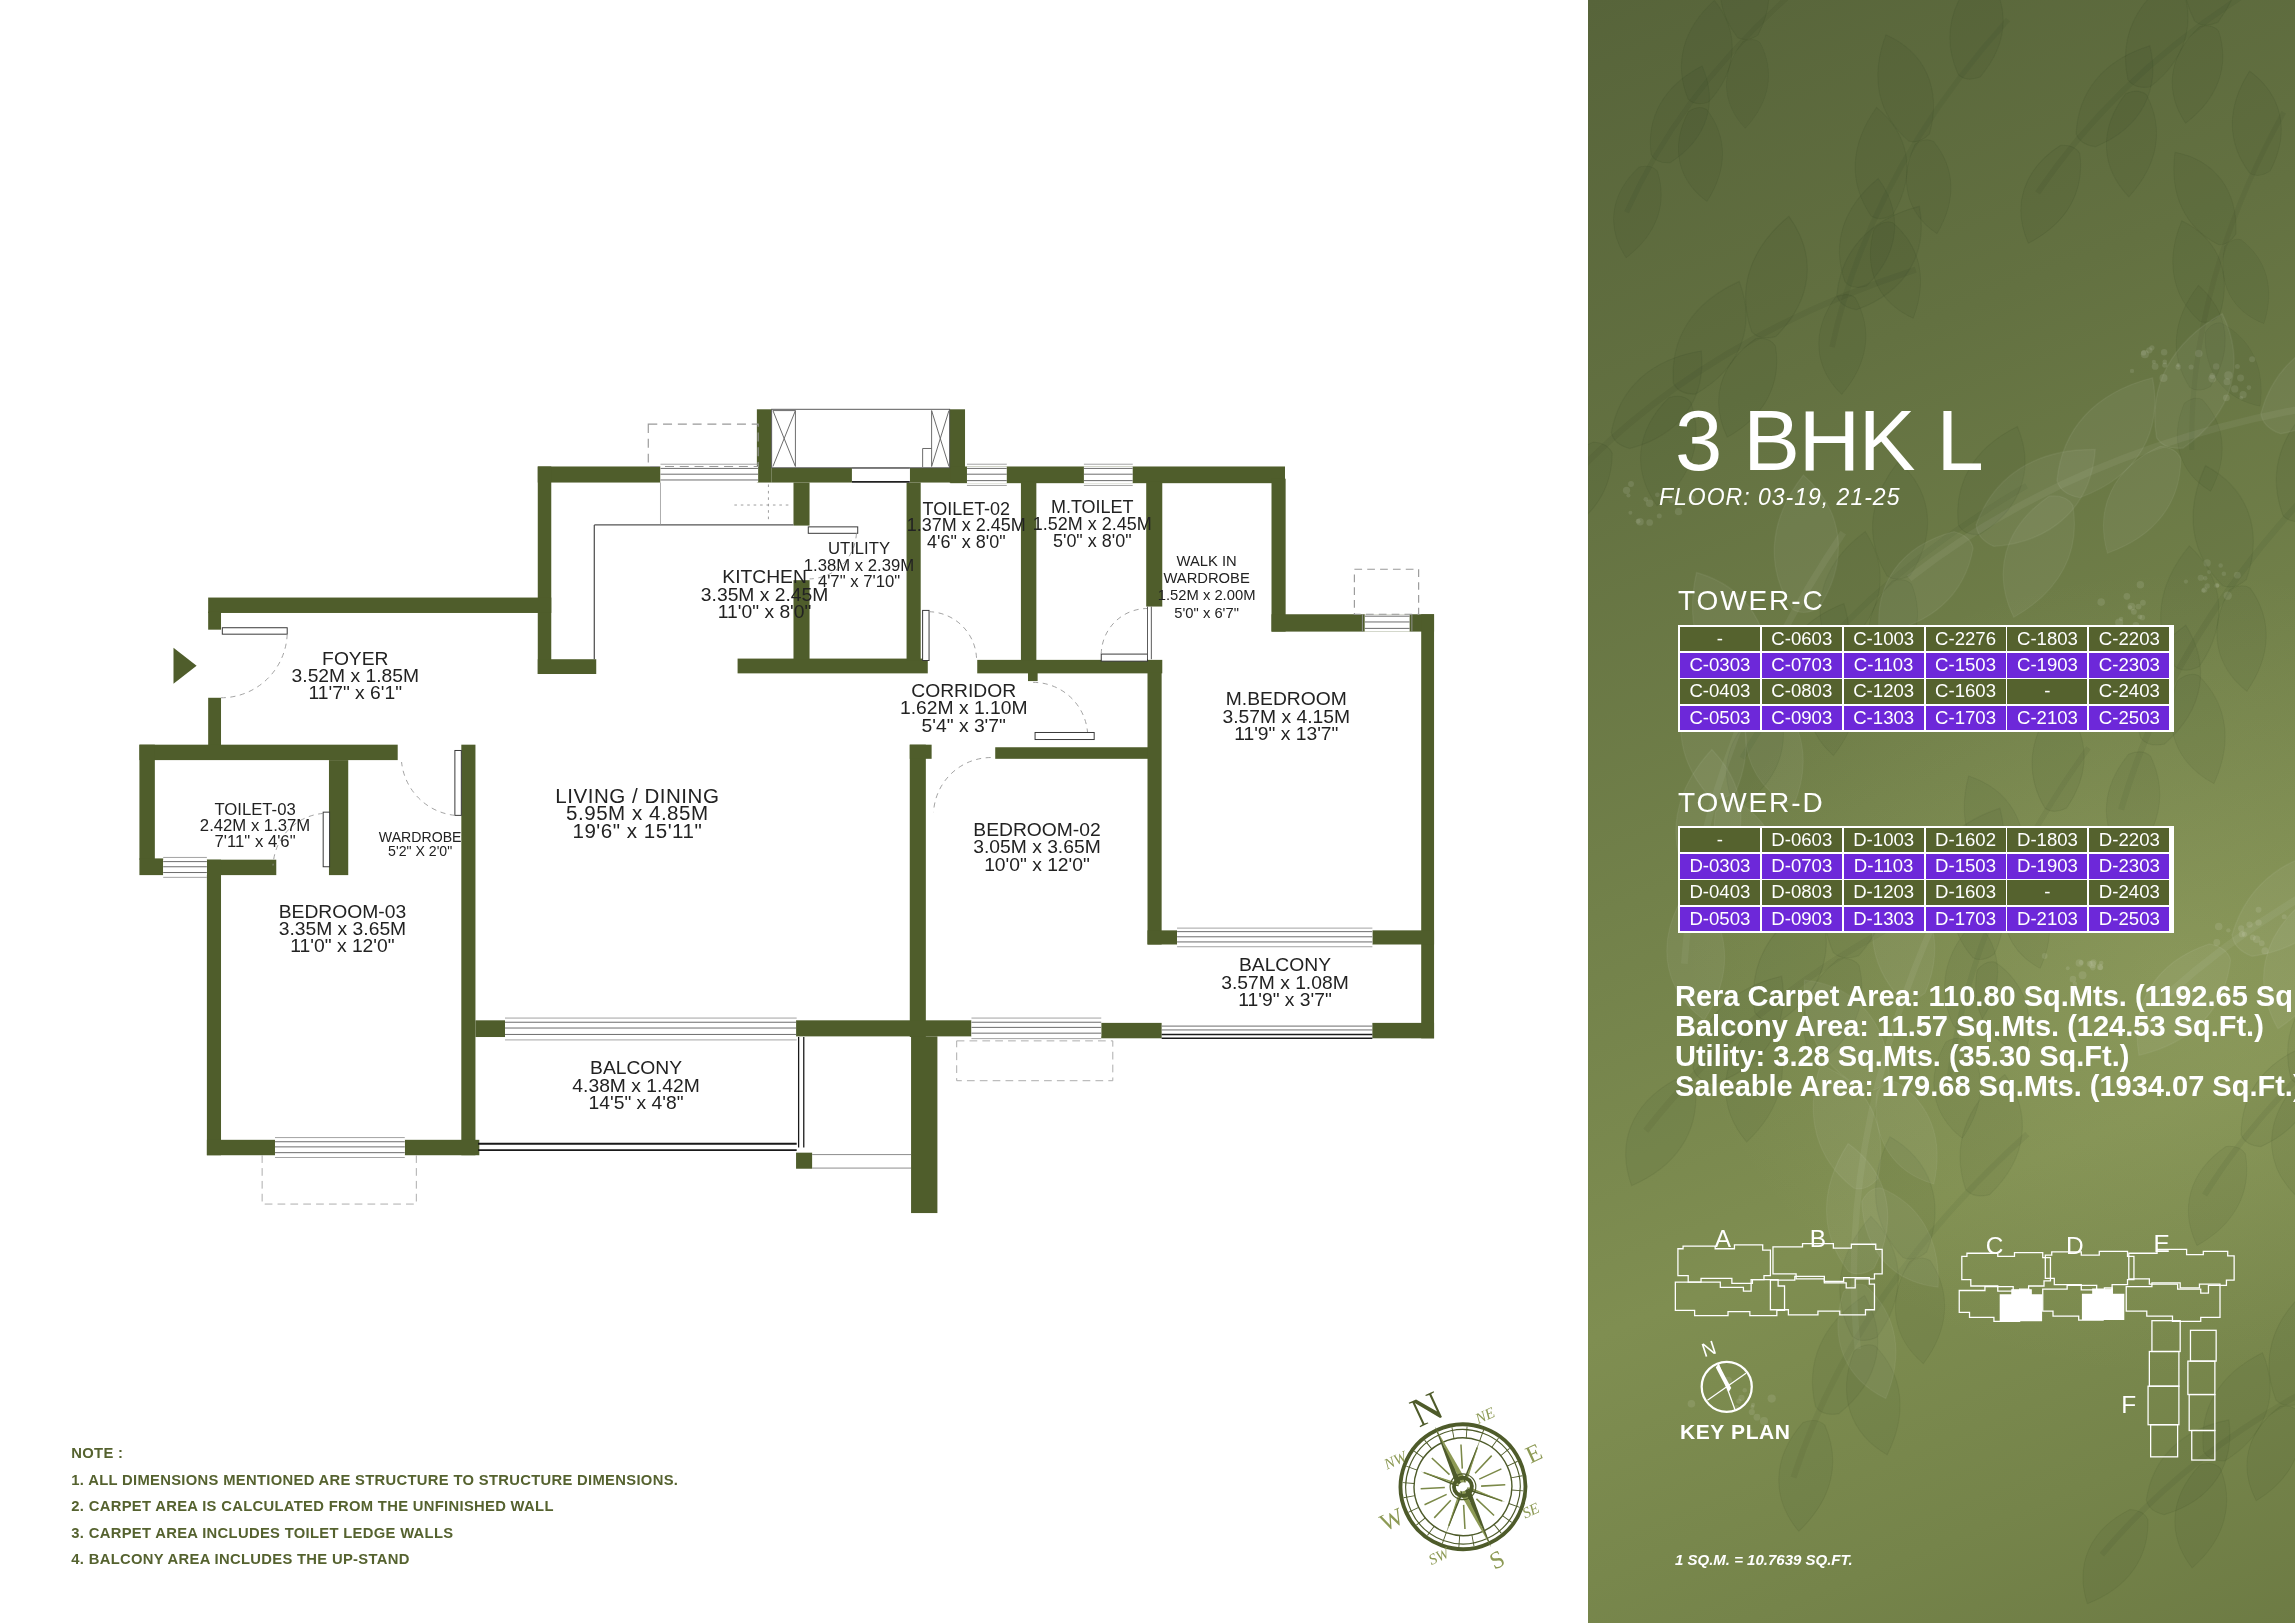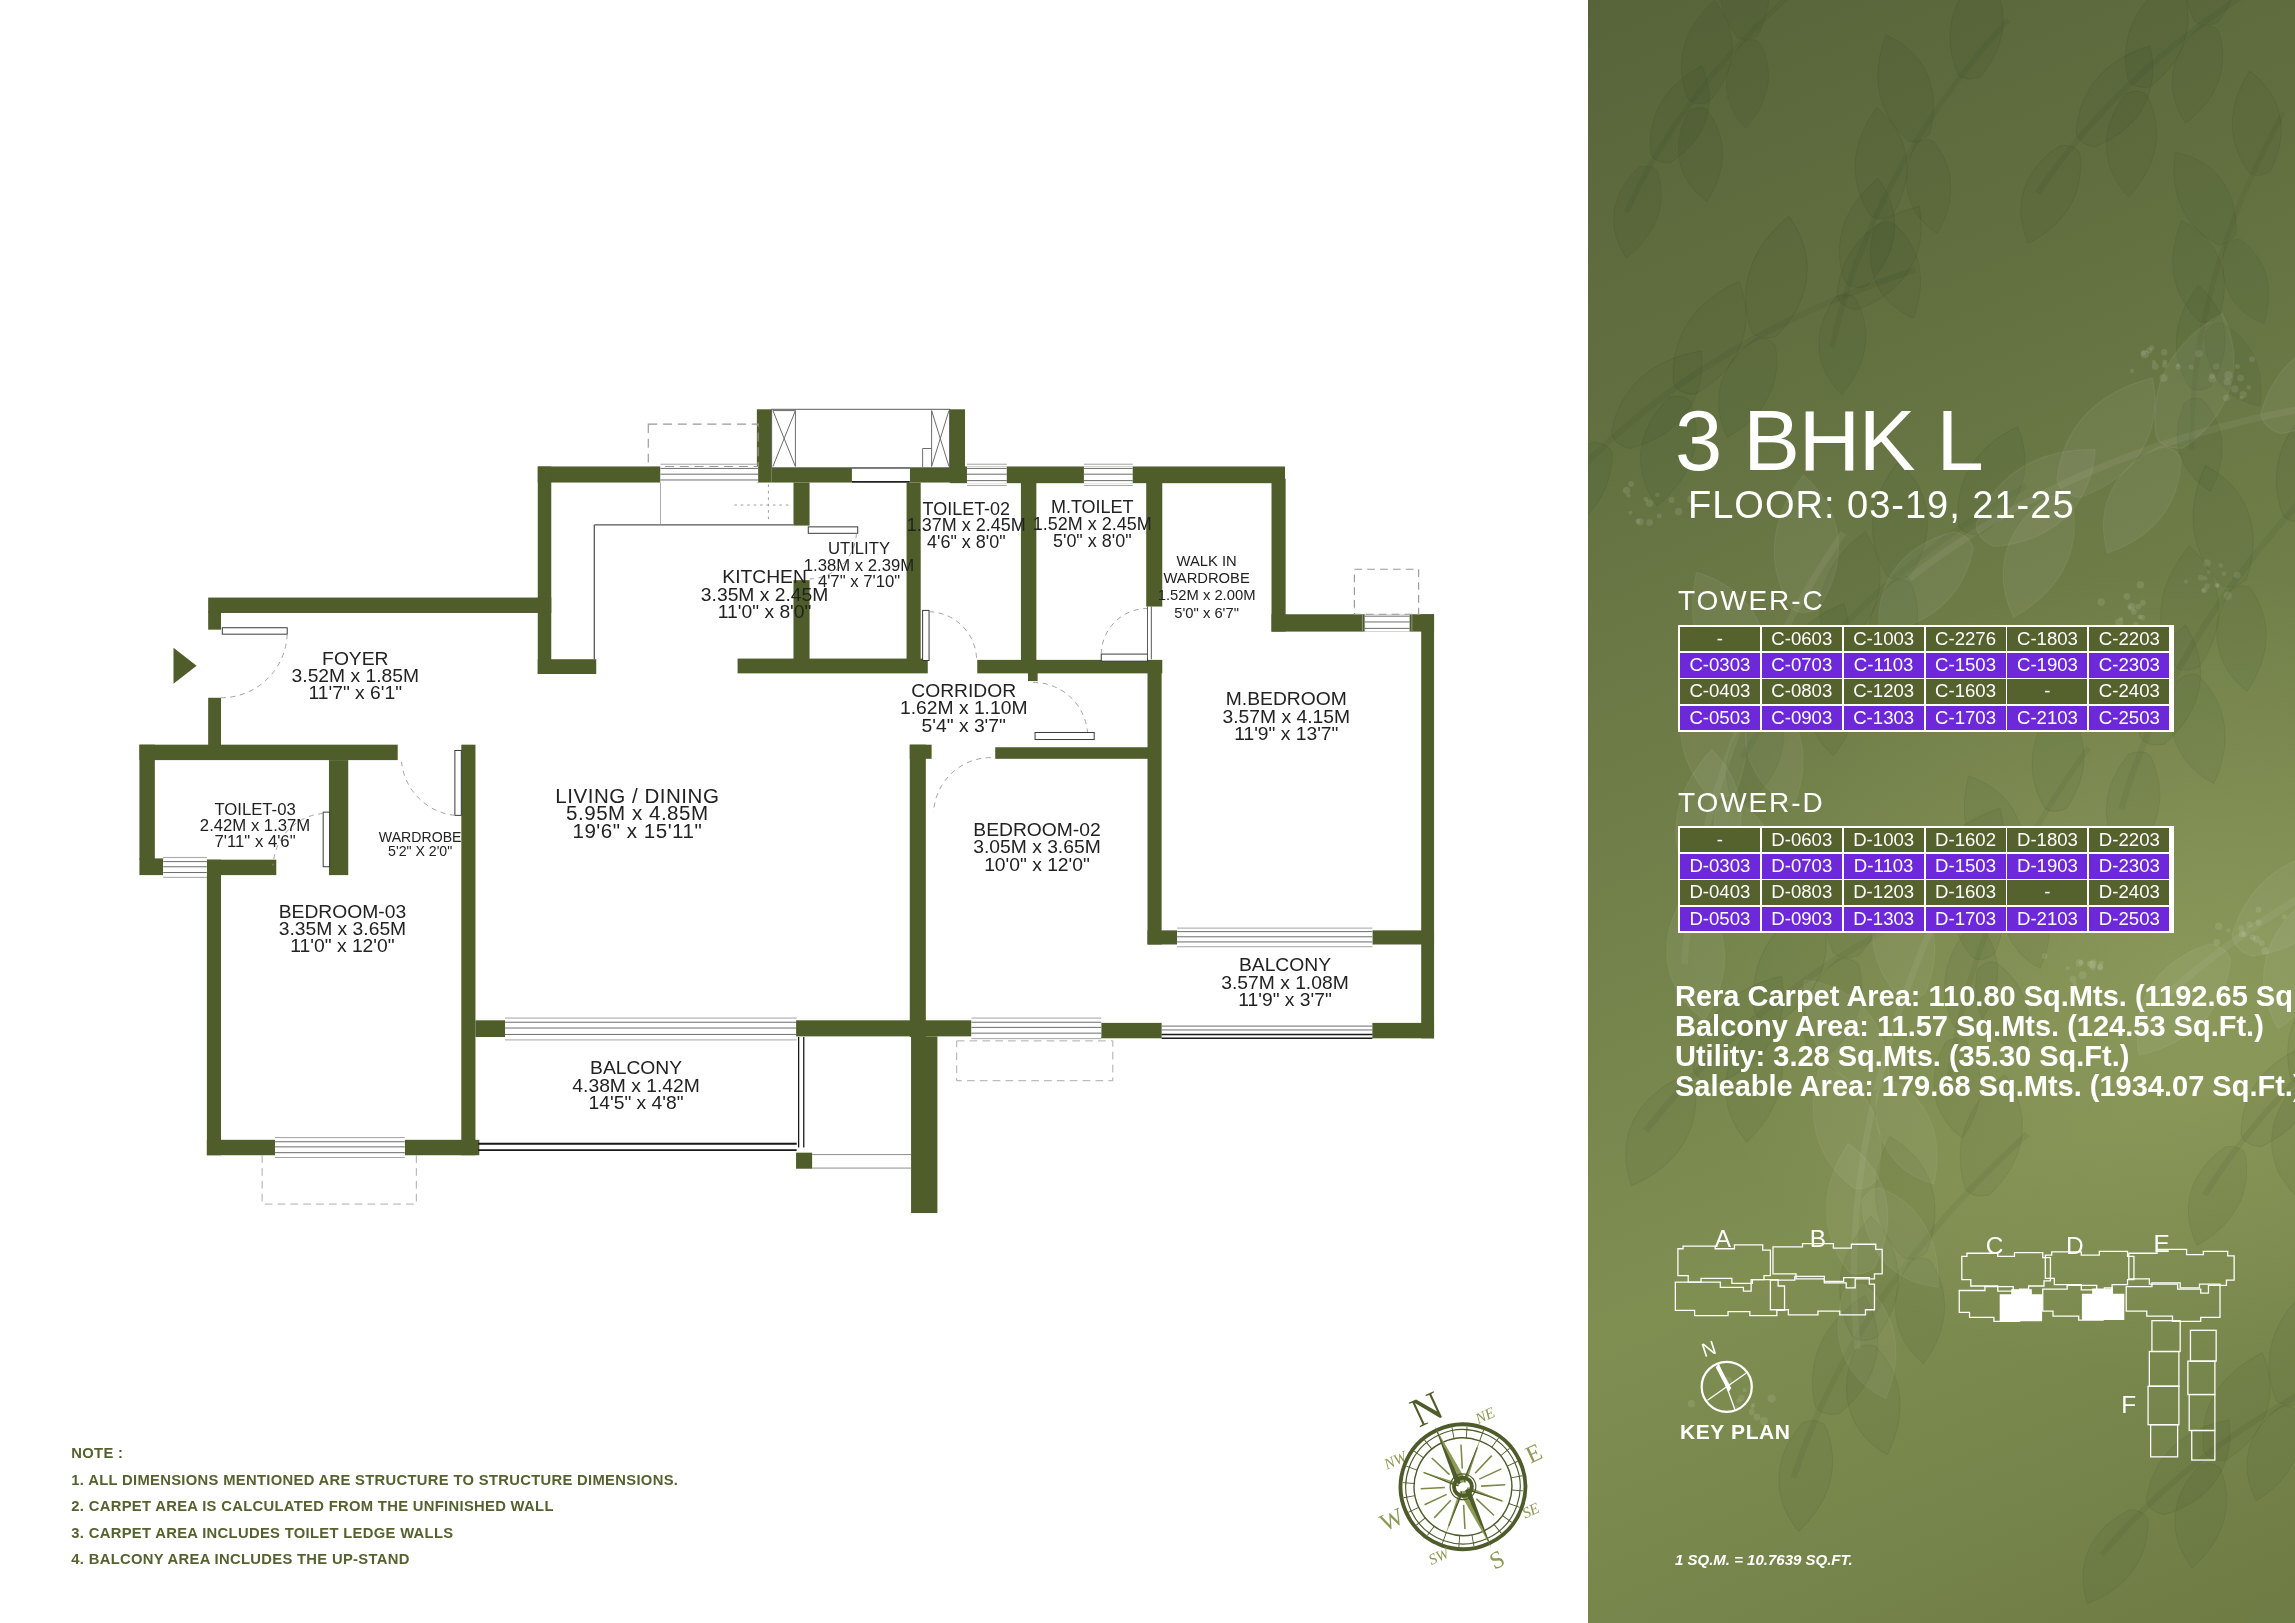"FLOOR: 03-19, 21-25" div.ptxt { font-size: 38px -> 23px; font-style: none -> italic; left: 100px -> 71px }
